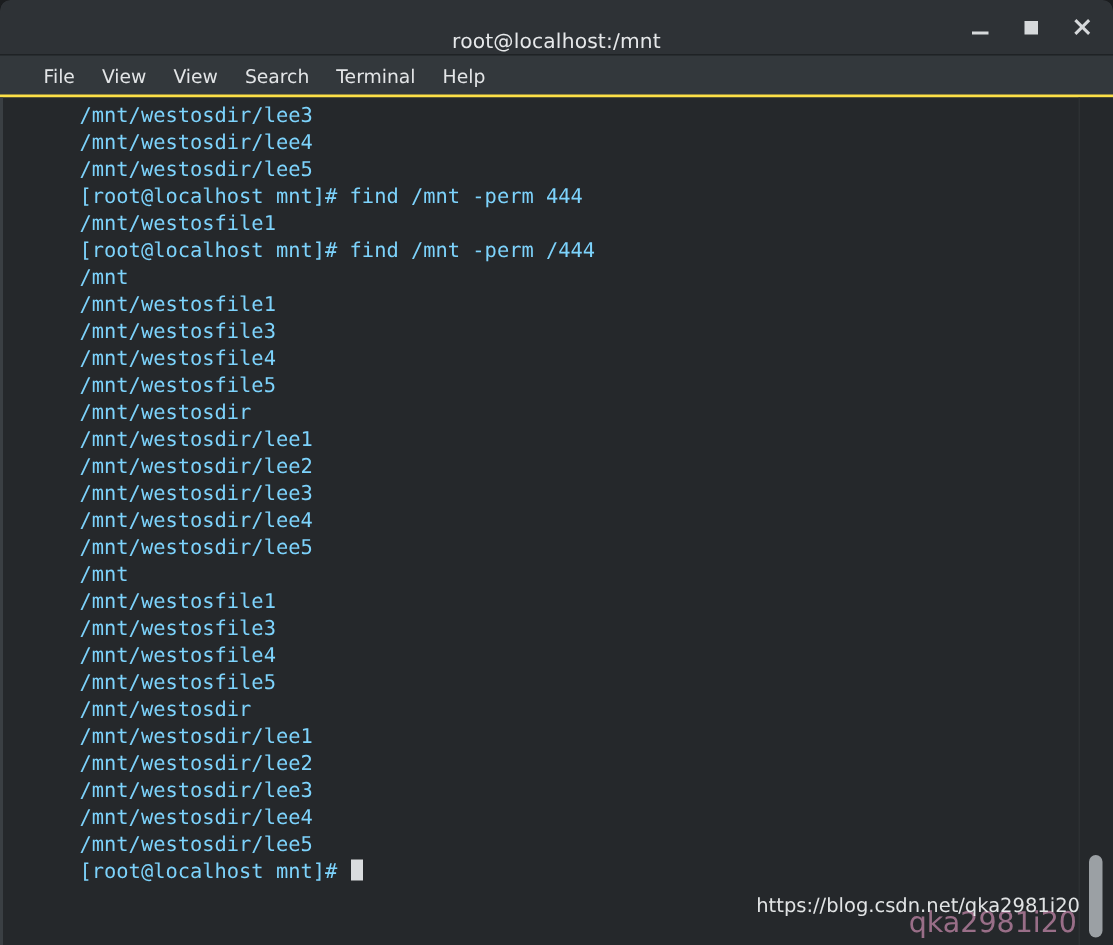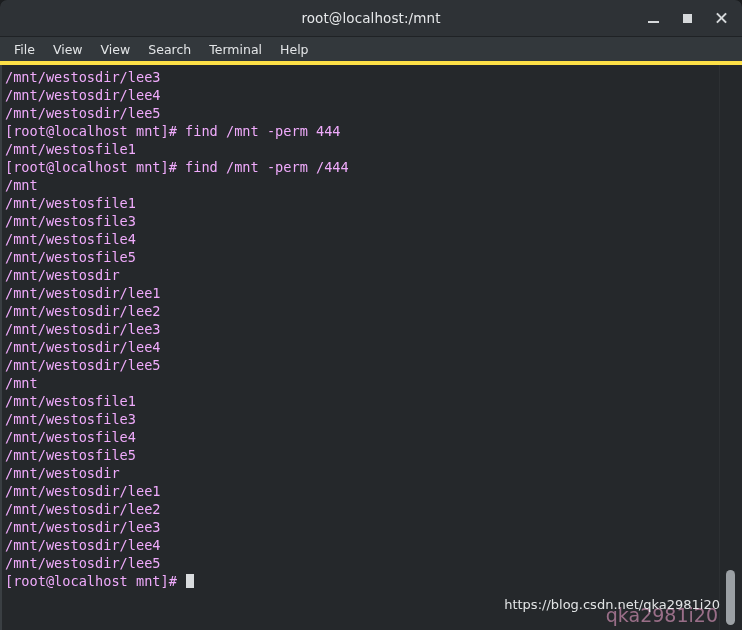"root@localhost:/mnt" .titlebar { align-items: center -> flex-end }
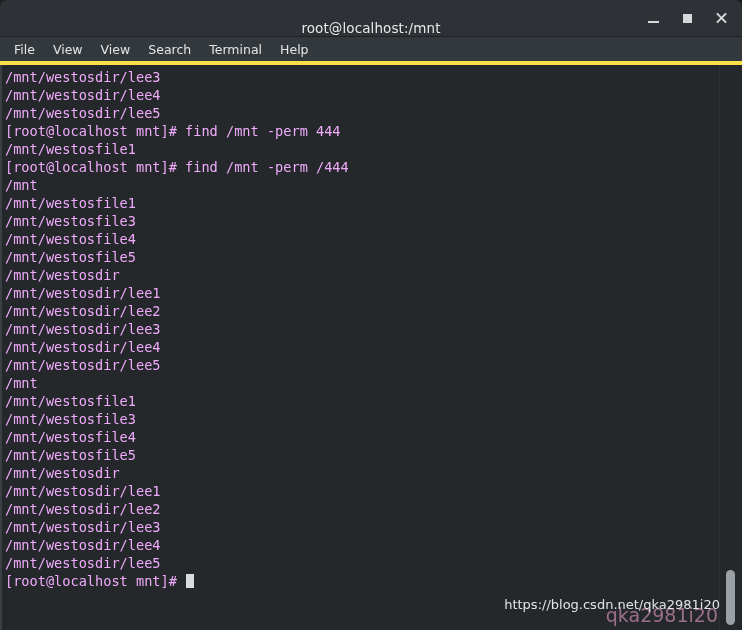"File" .menubar { border-bottom: 4px solid #fde047 -> 2px solid #fde047; padding-left: 5px -> 20px }
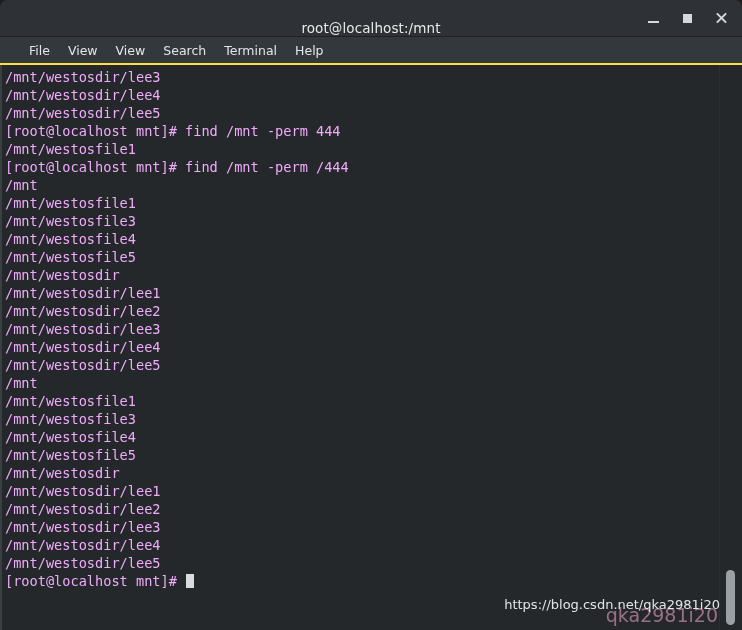"/mnt/westosdir/lee3" .term-line { color: #f0abfc -> #7dd3fc; margin-left: none -> 48px }
